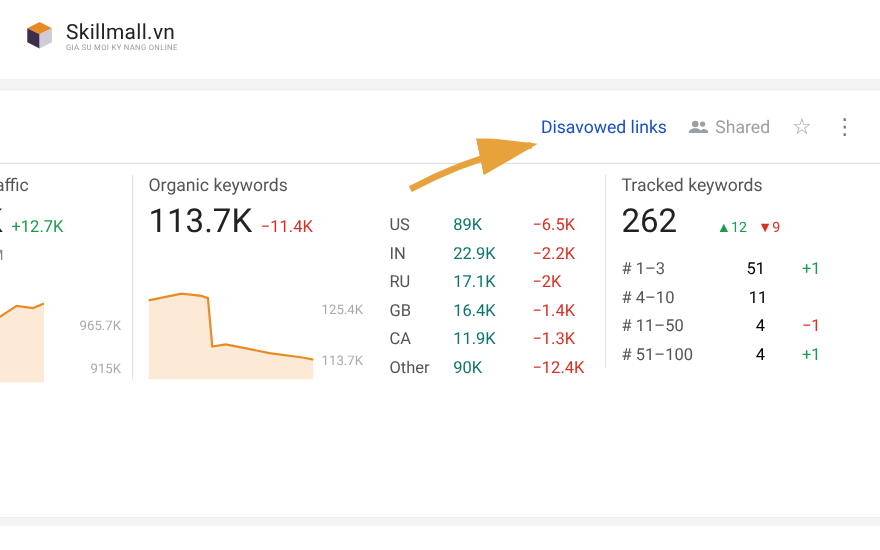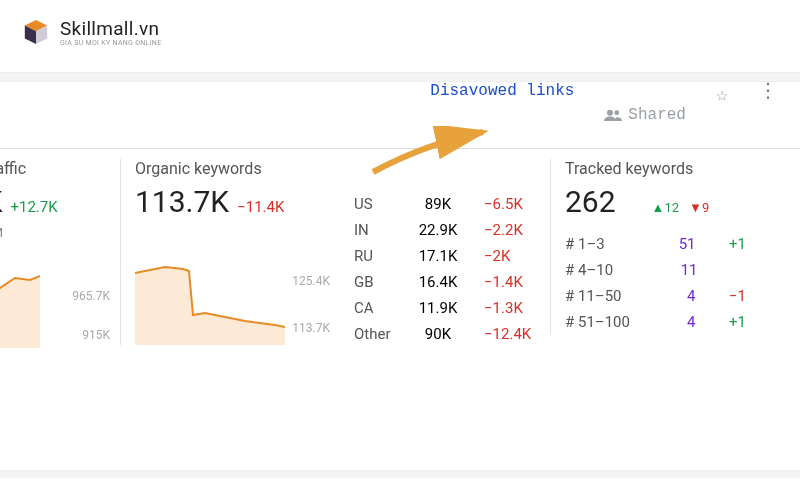"Disavowed links" .toolbar { align-items: none -> center; font-family: Liberation Mono, monospace -> none; gap: 30px -> 20px }
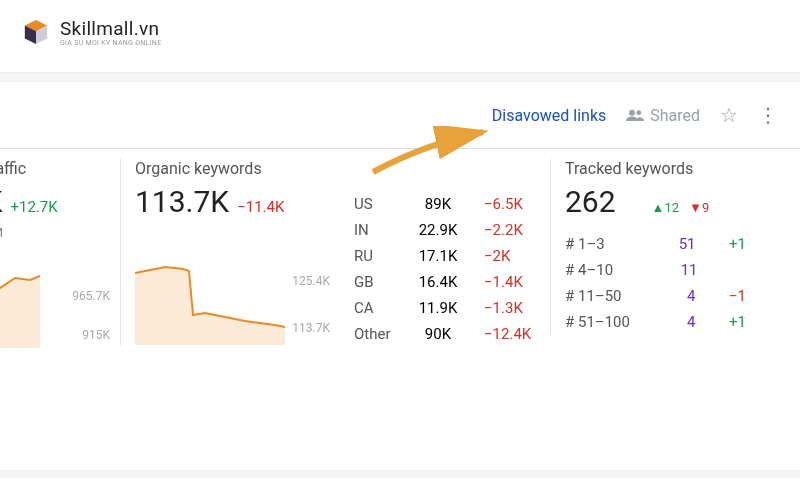"89K" .kw-v { color: #000000 -> #0f766e; text-align: center -> left }
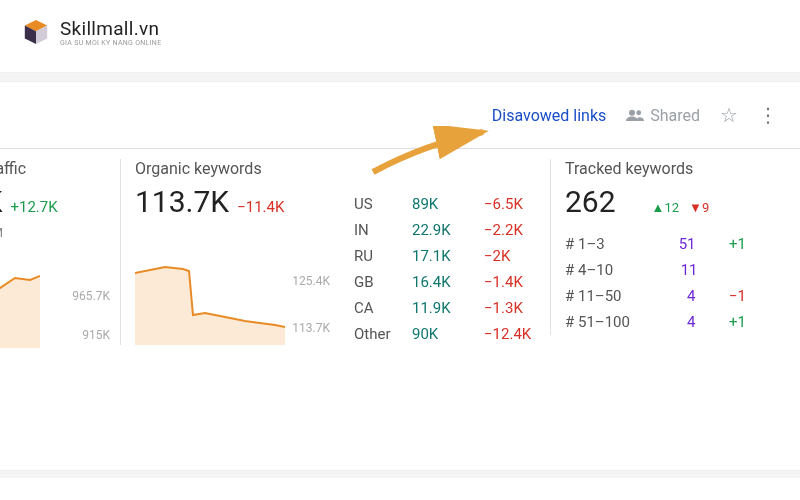"51" .t-val { color: #6d28d9 -> #000000 }
